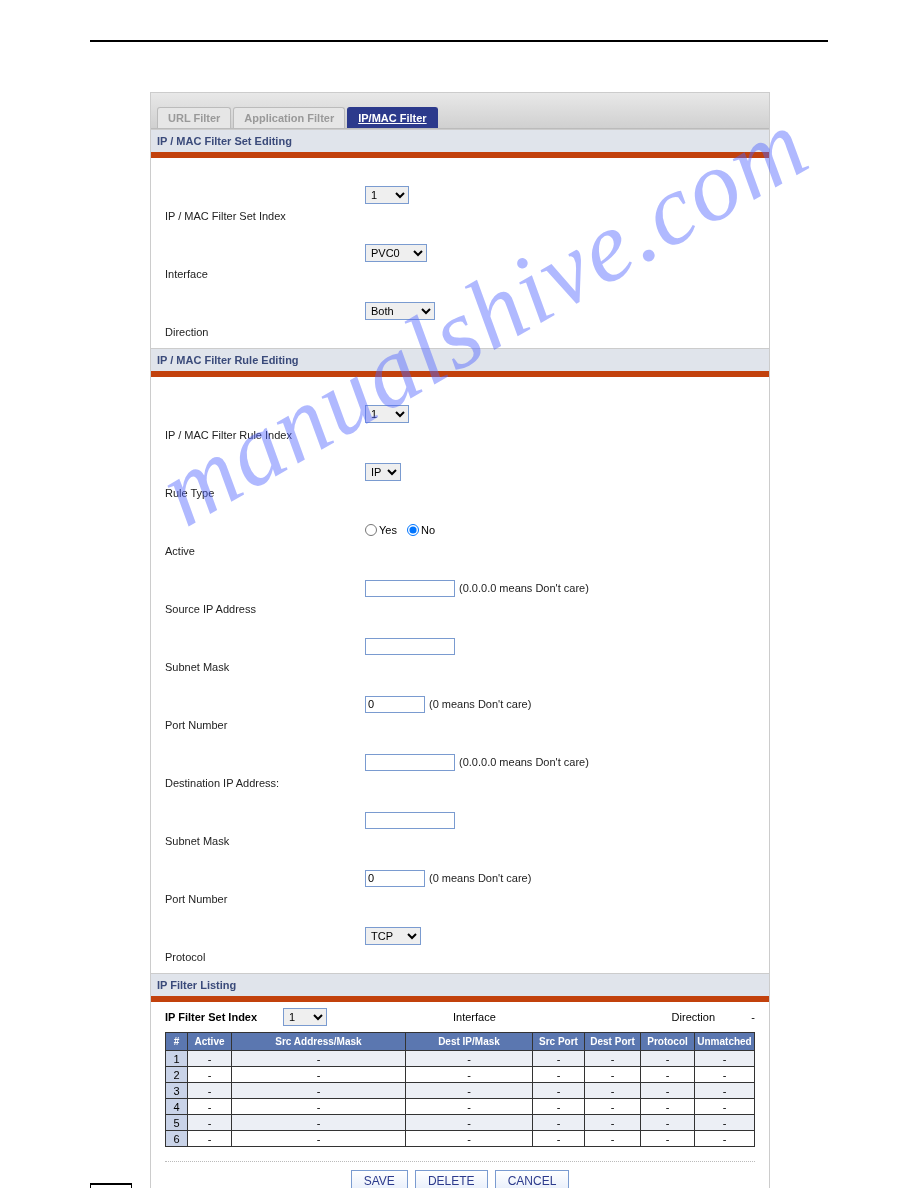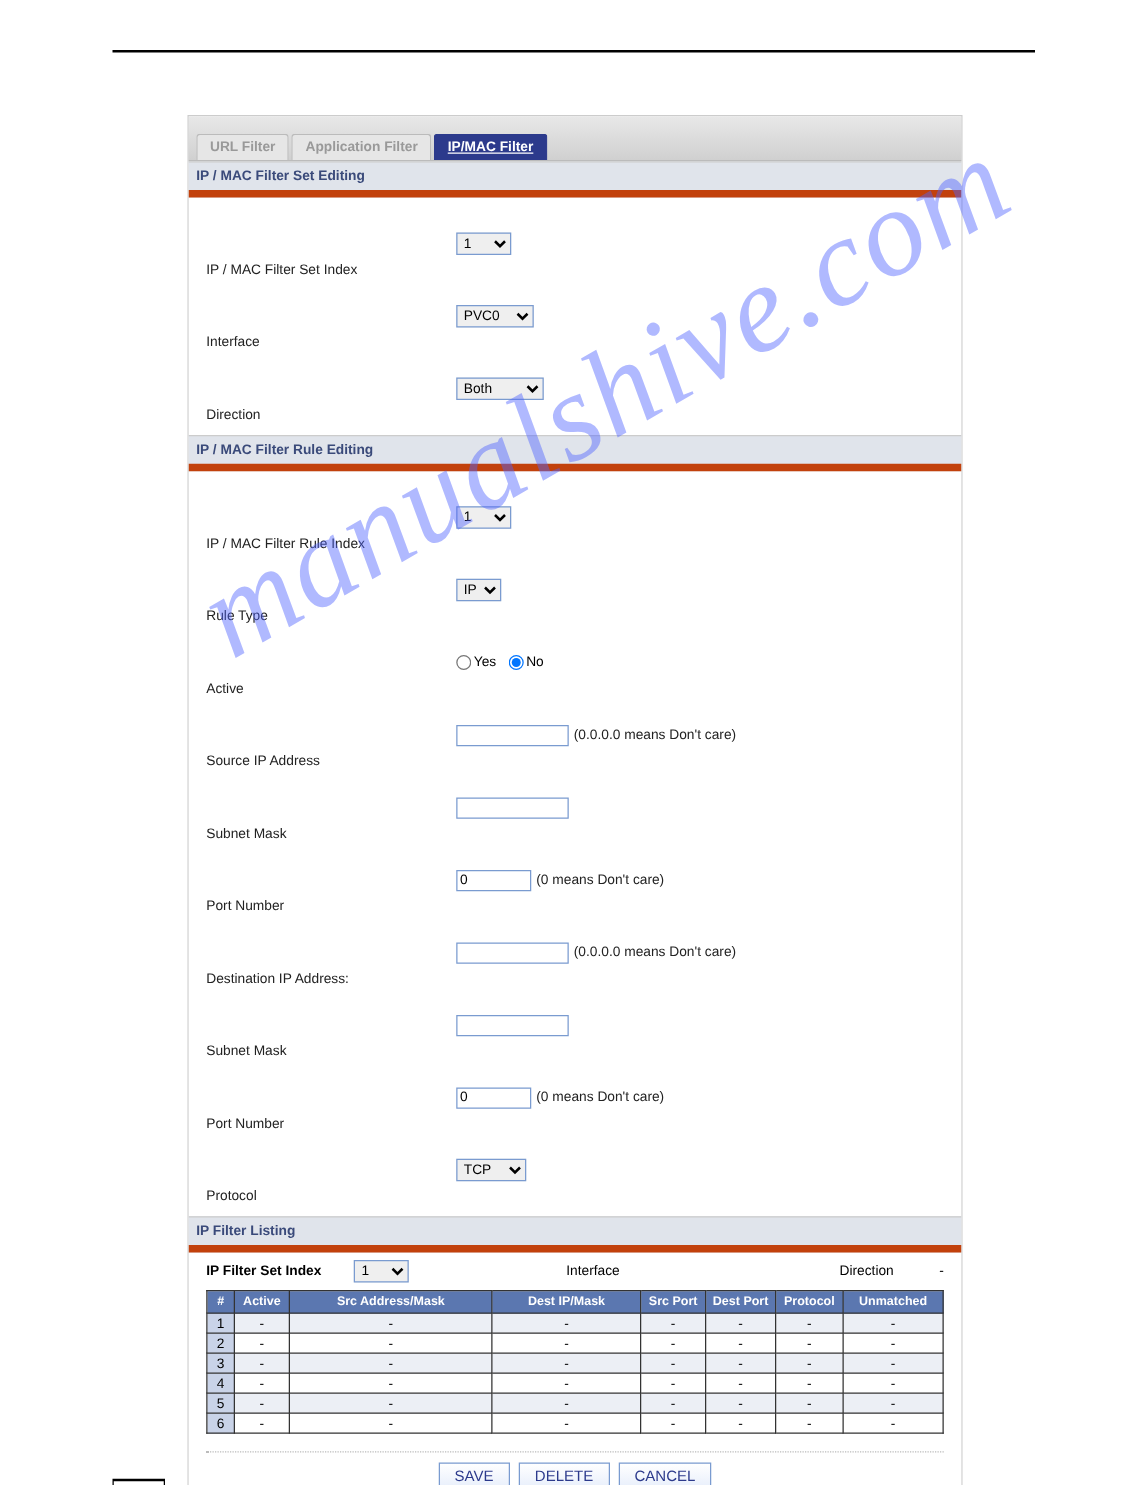"Unmatched" th { width: 80px -> 60px }
